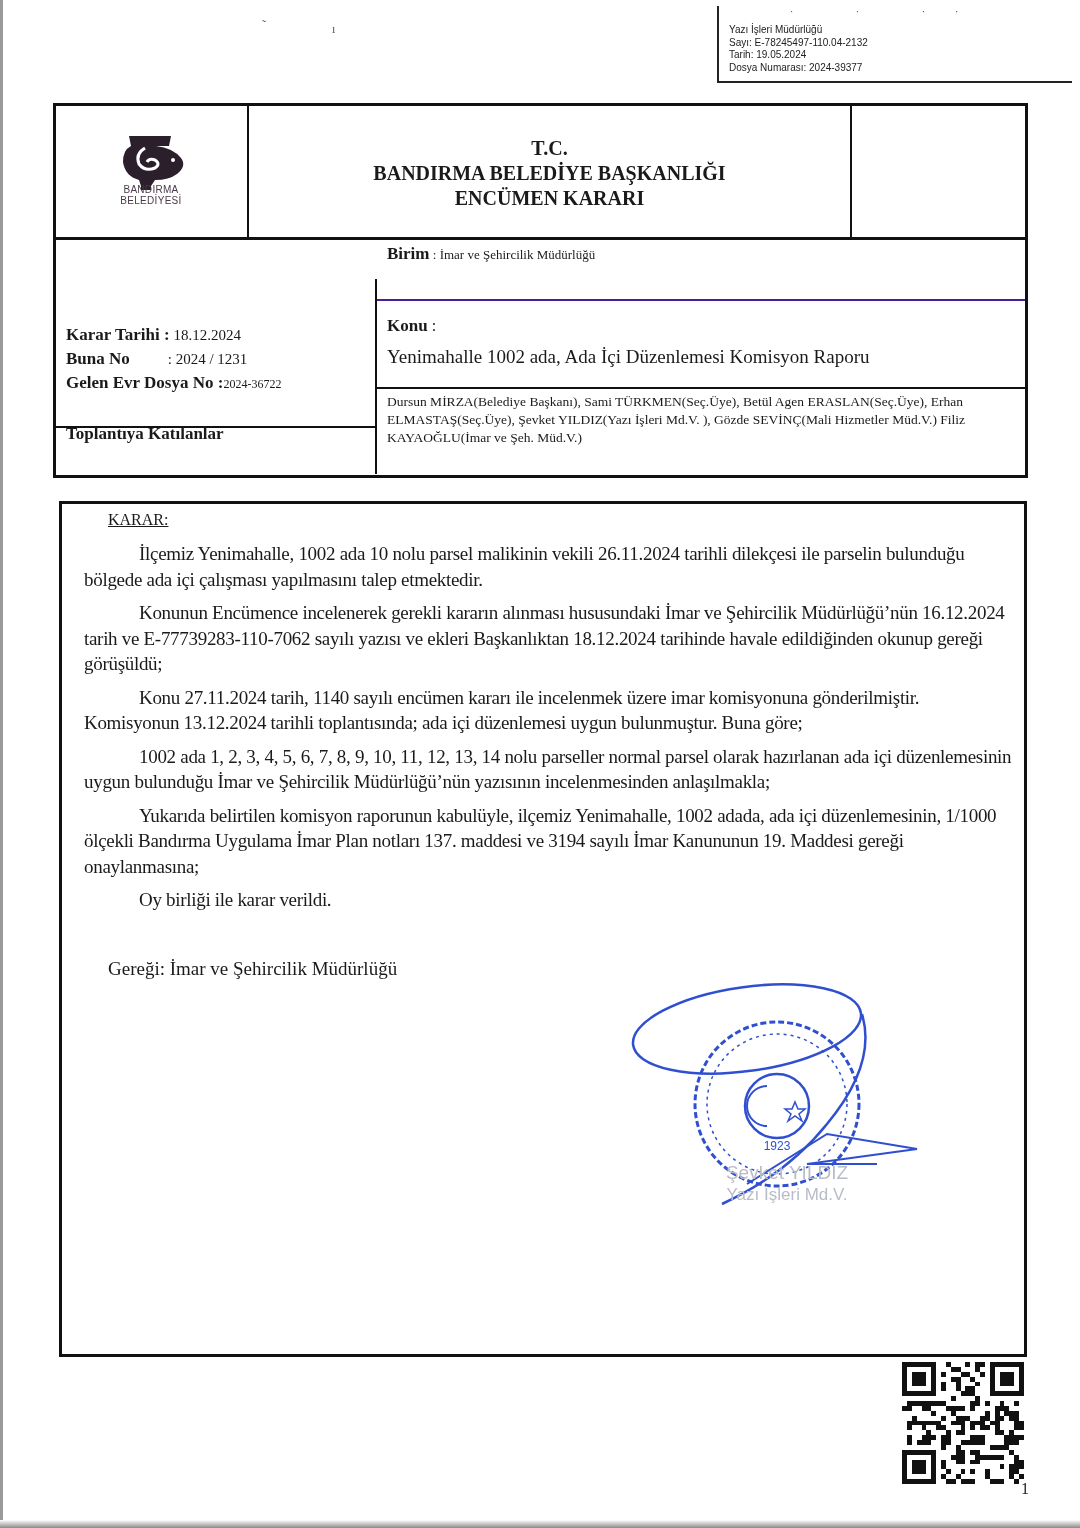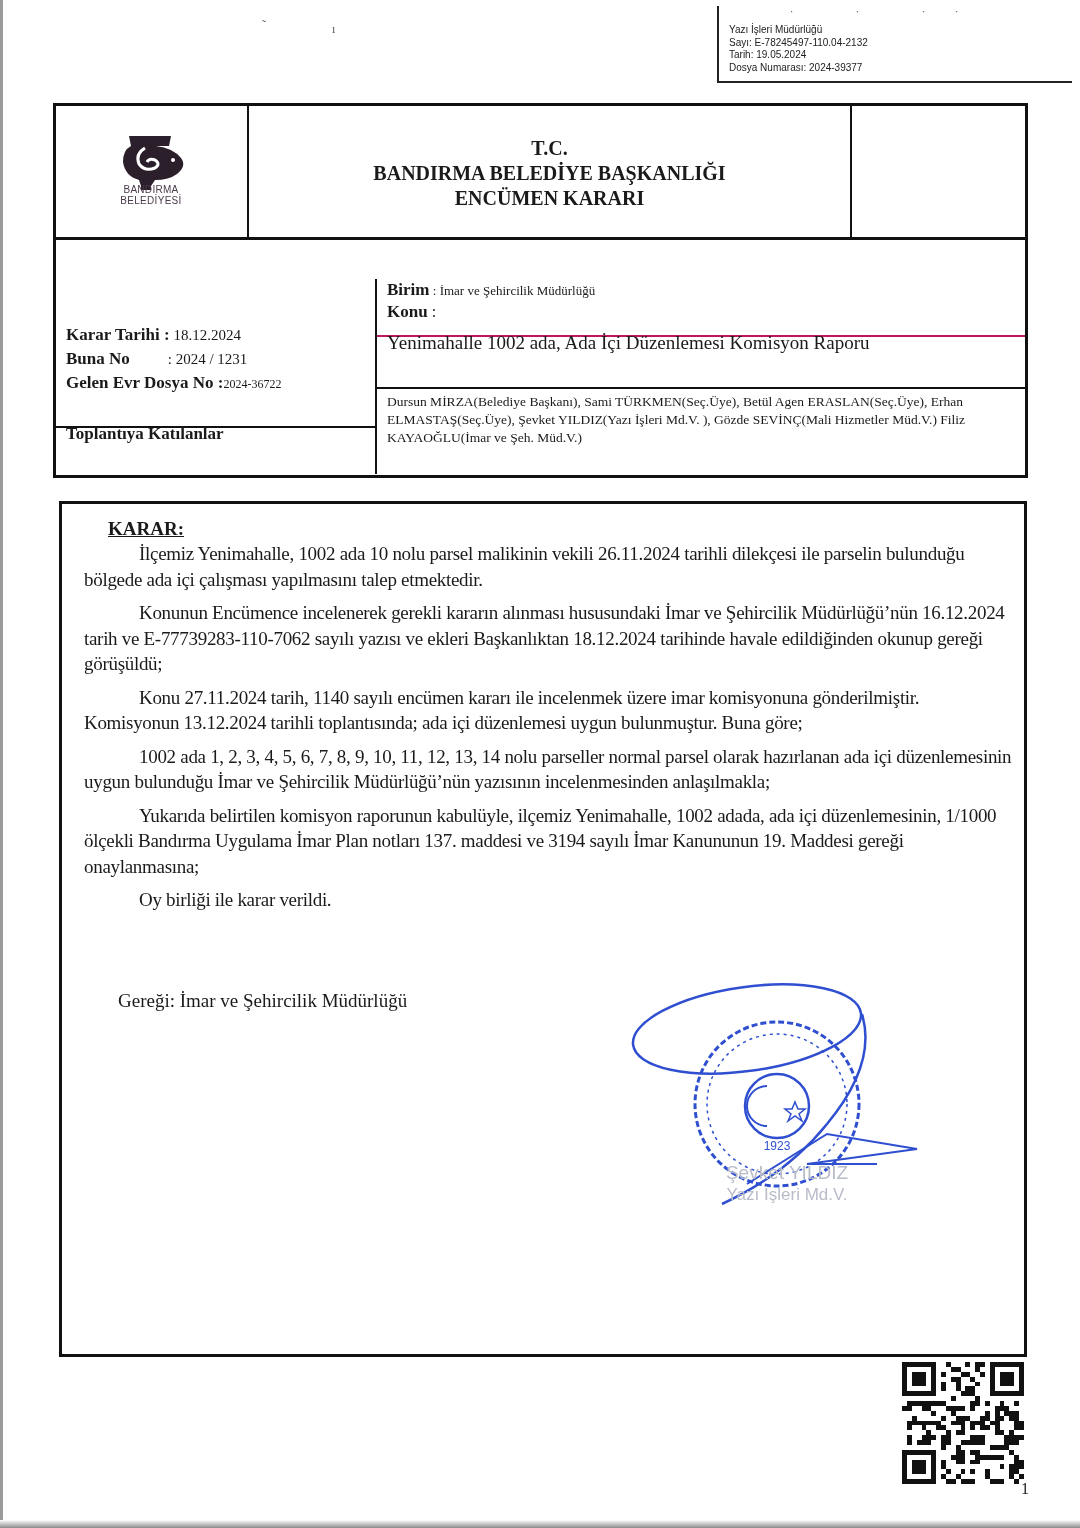"Birim : İmar ve Şehircilik" .info .birim { border-bottom: 2px solid #be185d -> 2px solid #4c1d95; margin-top: 36px -> none }
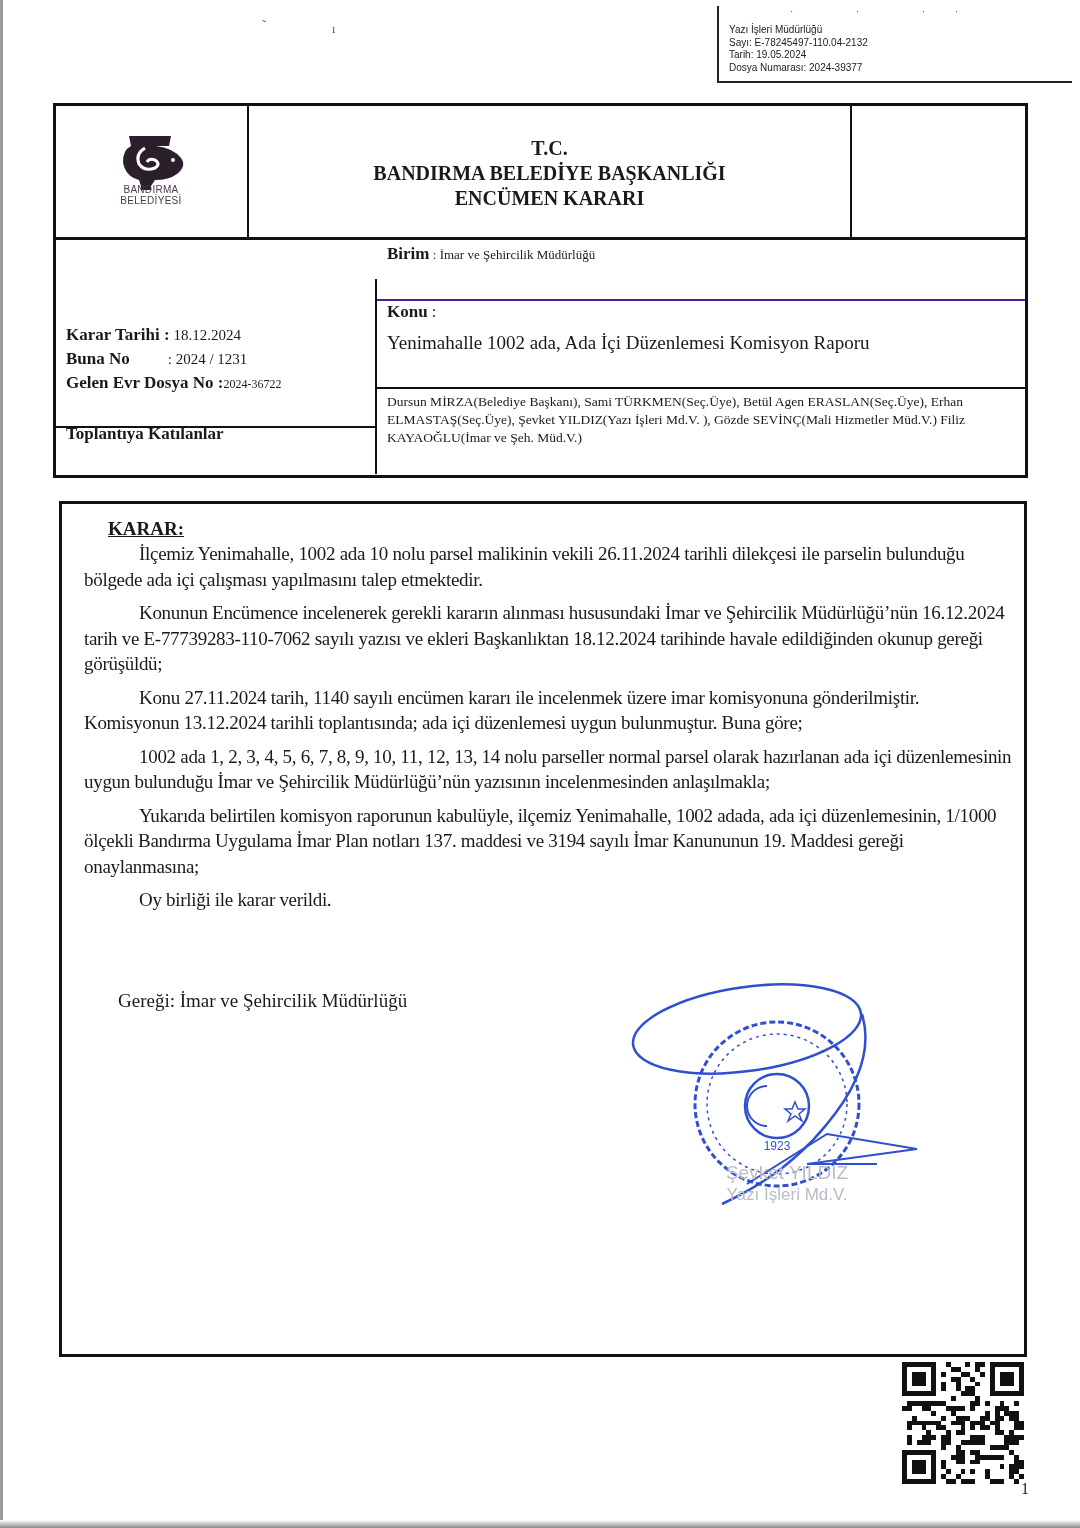"Konu :" div { padding: 1px 0 0 10px -> 15px 0 0 10px }
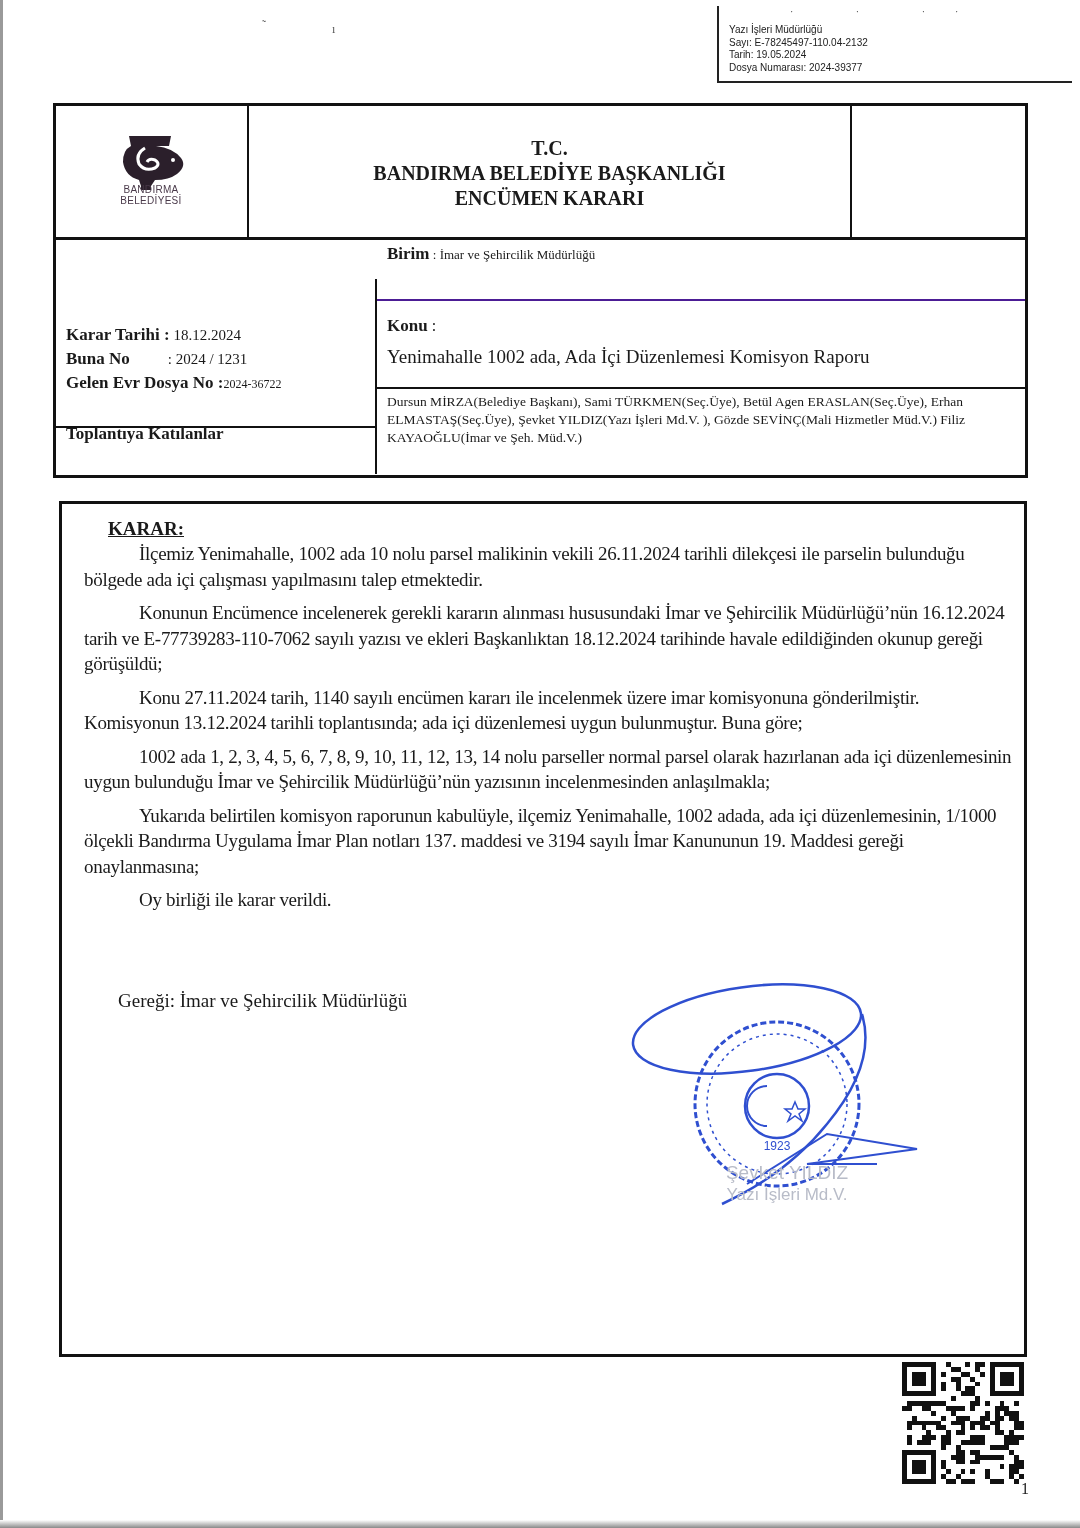"KARAR:" .karar-title { font-size: 19px -> 16px; font-weight: bold -> normal; top: 14px -> 7px }
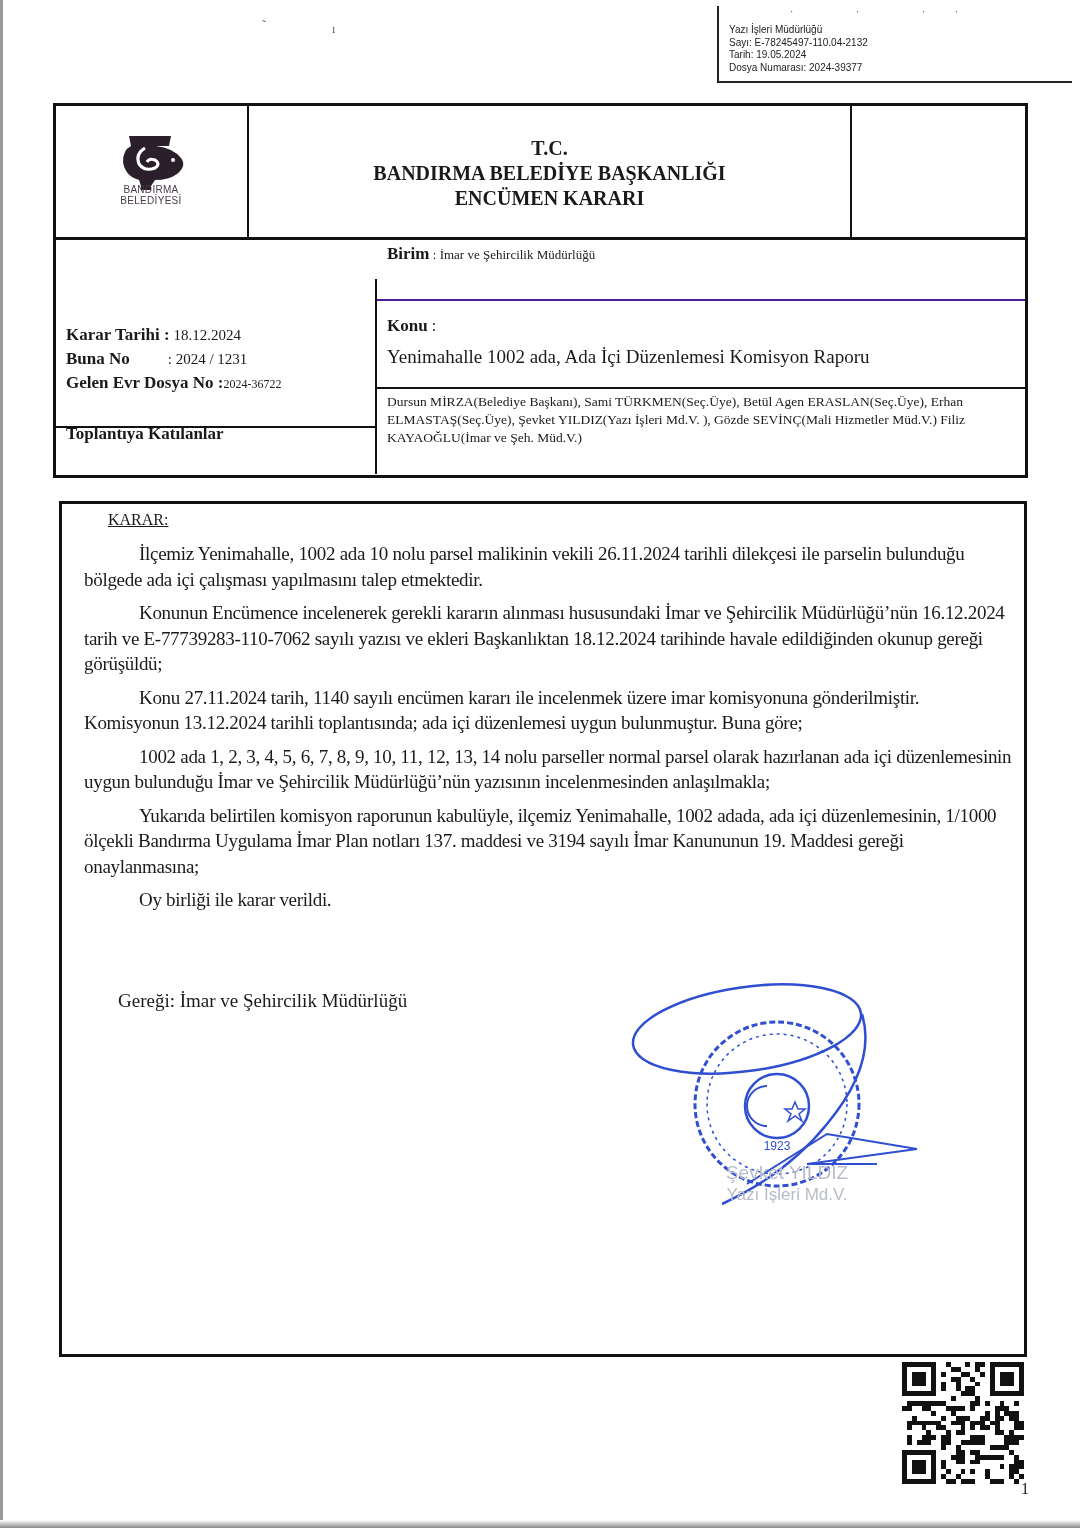"Gereği: İmar ve Şehircilik Müdürlüğü" .geregi { left: 56px -> 46px; margin-top: 32px -> none }
